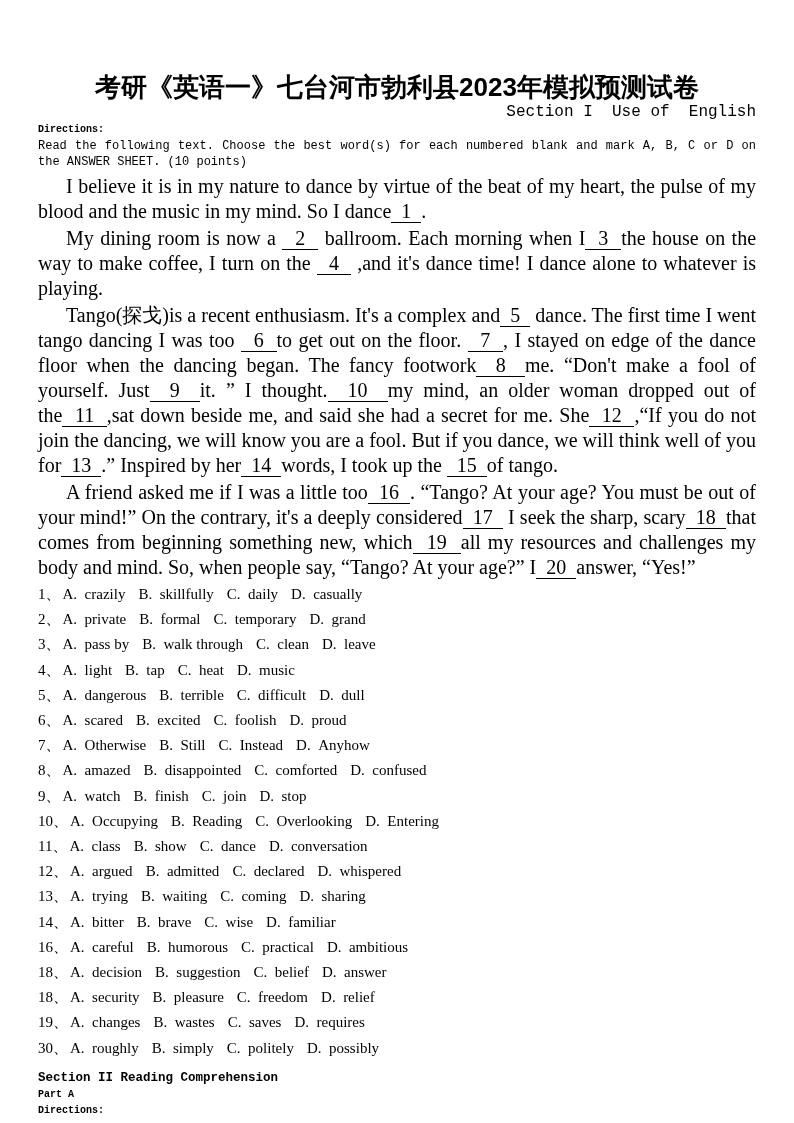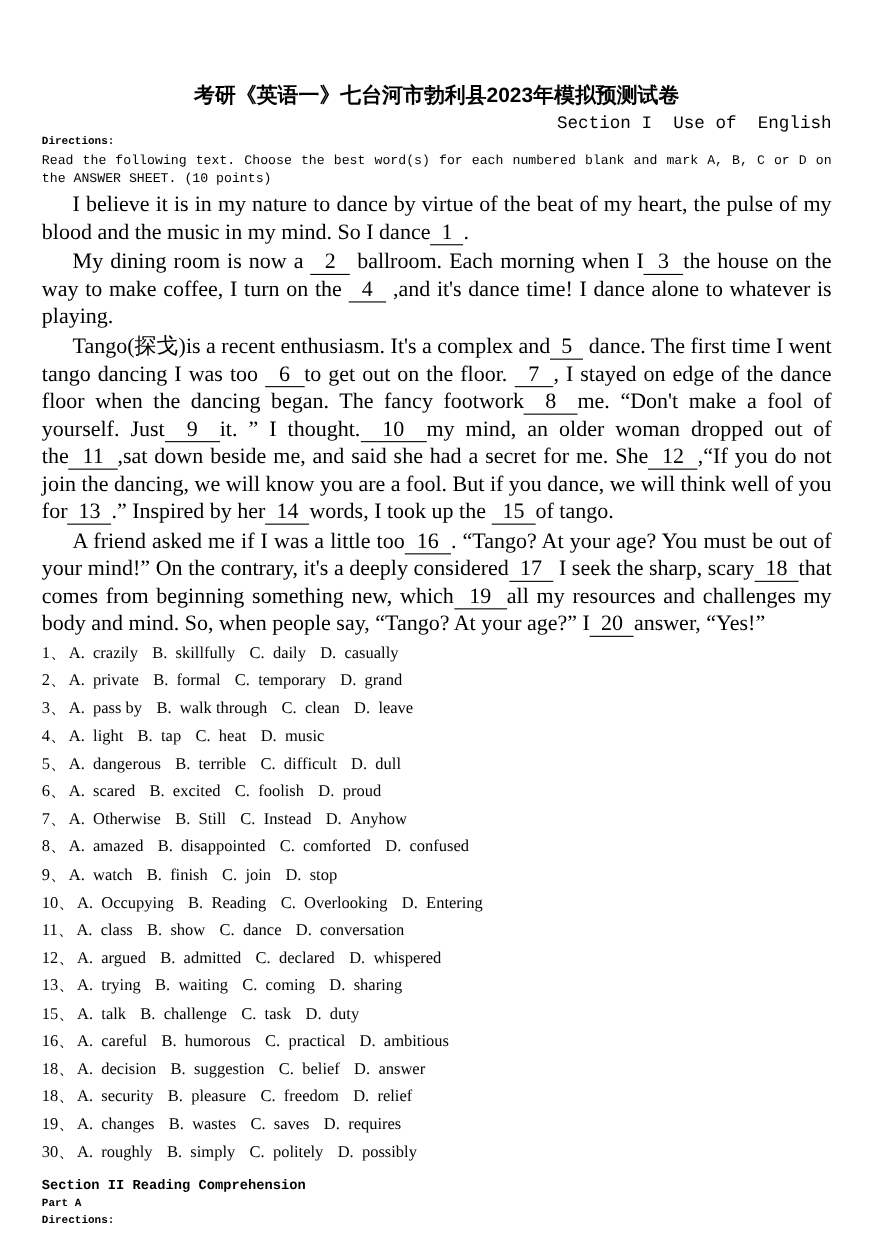"考研《英语一》七台河市勃利县2023年模拟预测试卷" .title { font-size: 19px -> 26px }
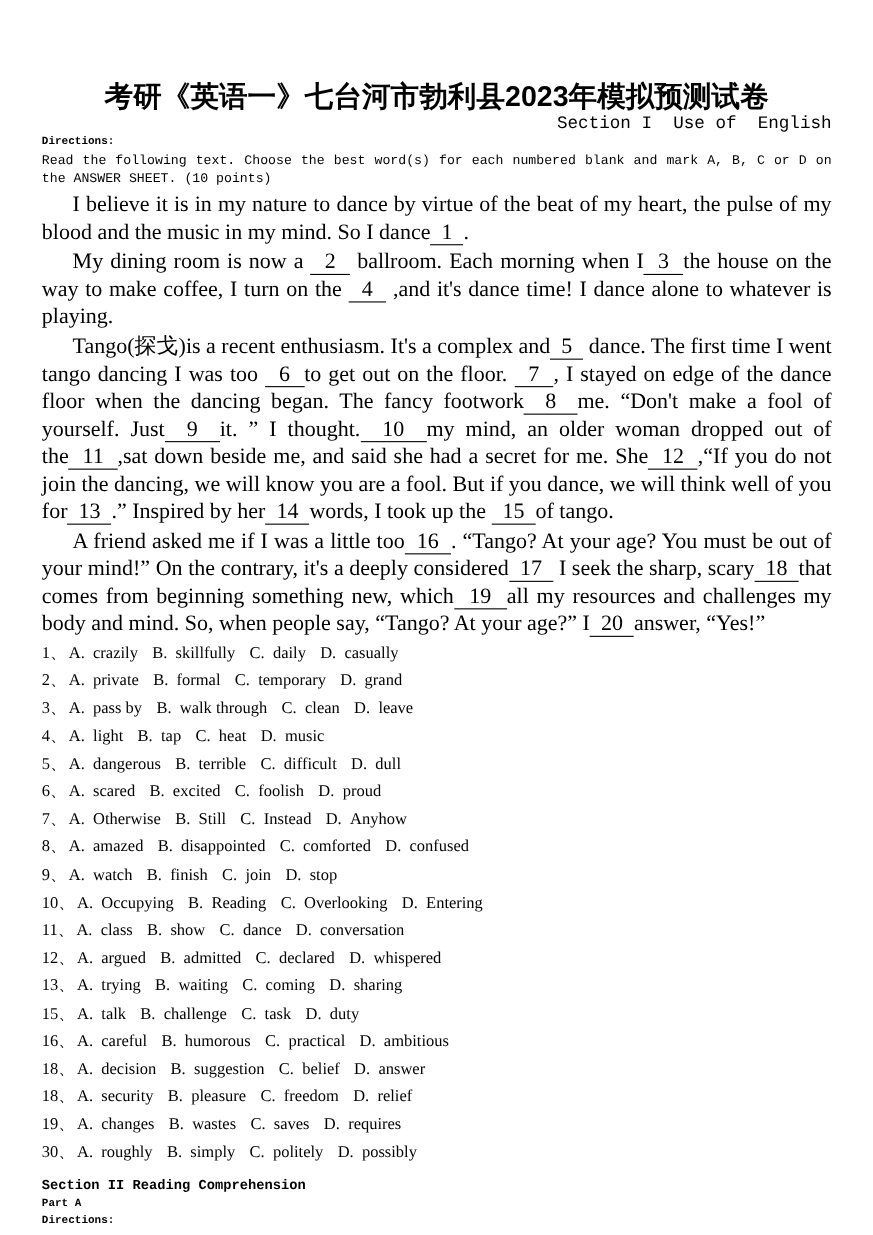"14、 A. bitter B. brave" div.question { html: none -> <div><span>14、</span><span>A.&nbsp;&nbsp;bitter</span><span>B.&nbsp;&nbsp;brave</span><span>C.&nbsp;&nbsp;wise</span><span>D.&nbsp;&nbsp;familiar</span></div> }
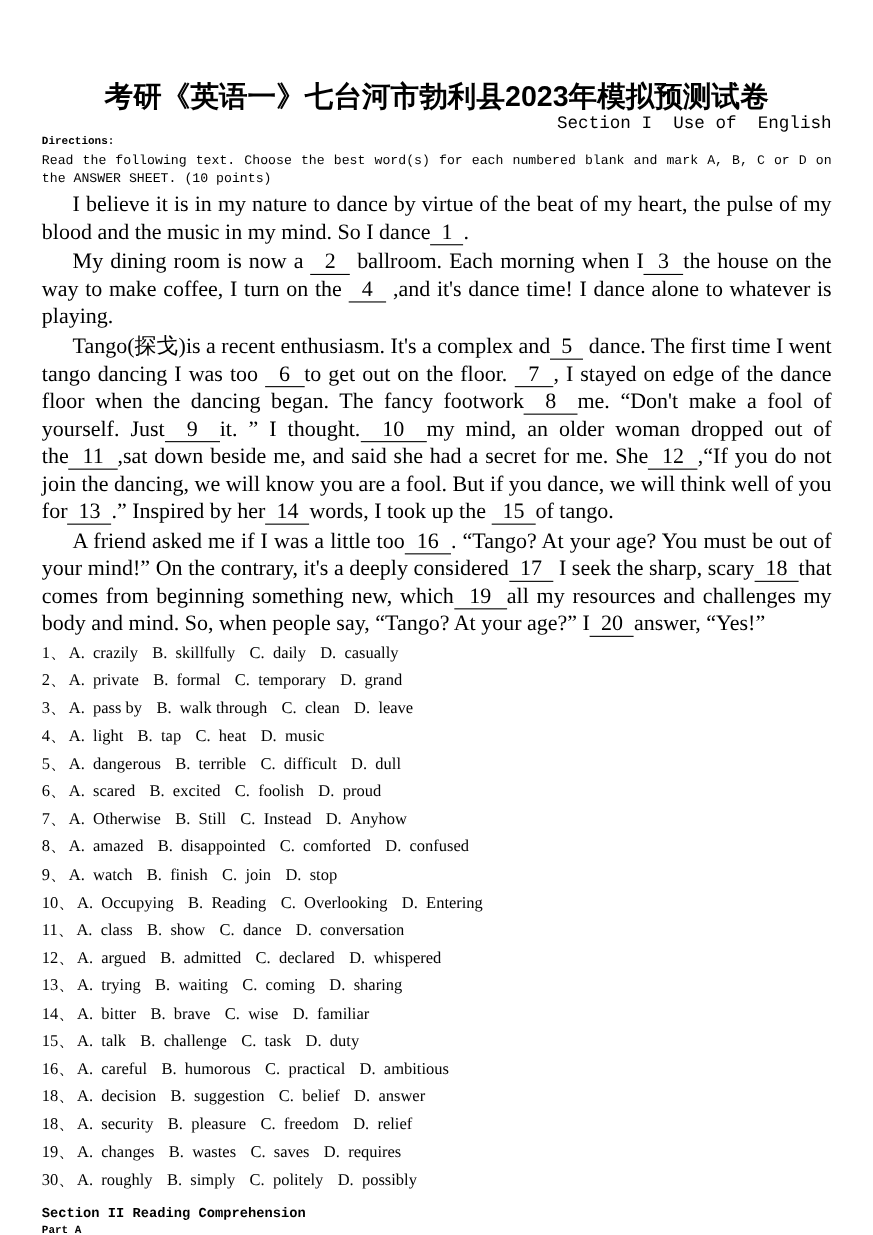"15、 A. talk B. challenge" div.question { html: <div><span>15、</span><span>A.&nbsp;&nbsp;talk</span><span>B.&nbsp;&nbsp;challenge</span><span>C.&nbsp;&nbsp;task</span><span>D.&nbsp;&nbsp;duty</span></div> -> none }
